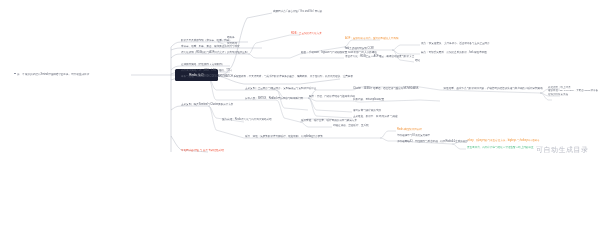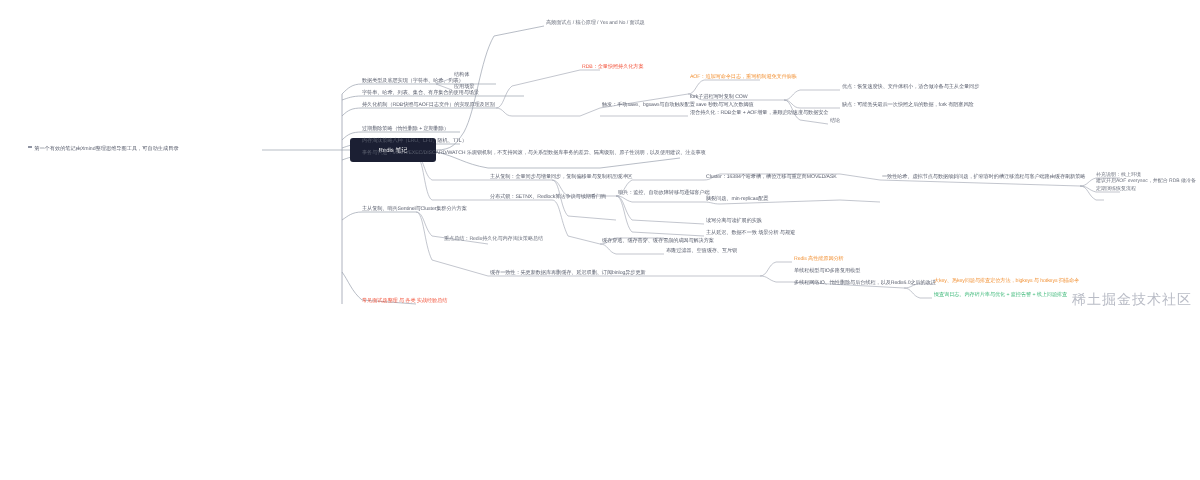"稀土掘金技术社区" div.watermark { text: 稀土掘金技术社区 -> 可自动生成目录 }
